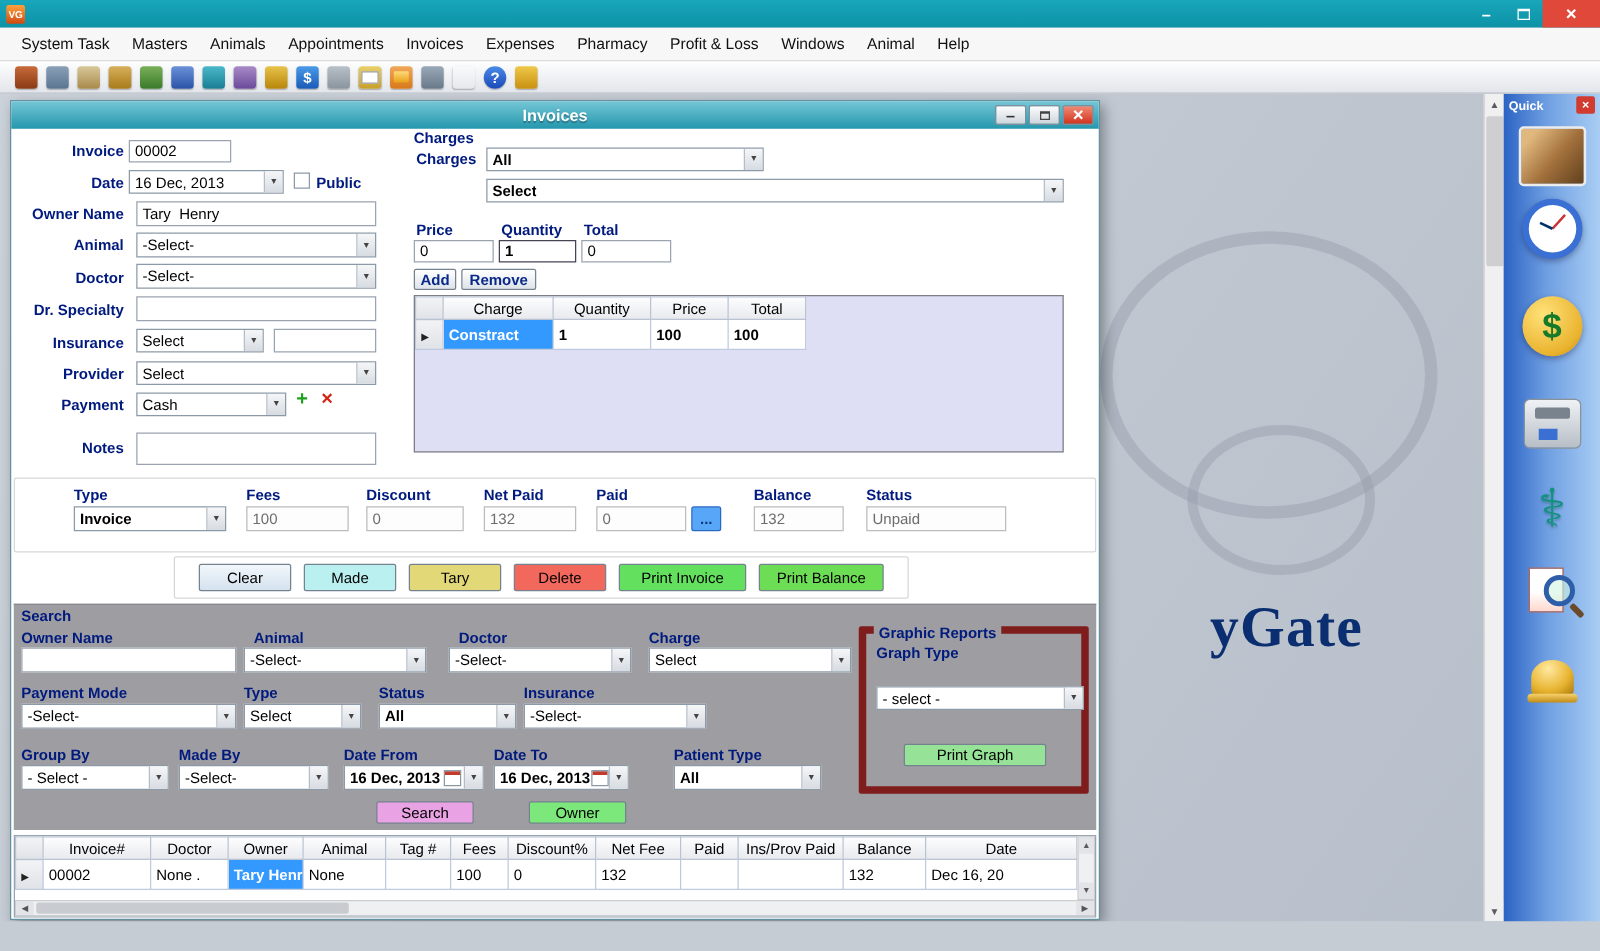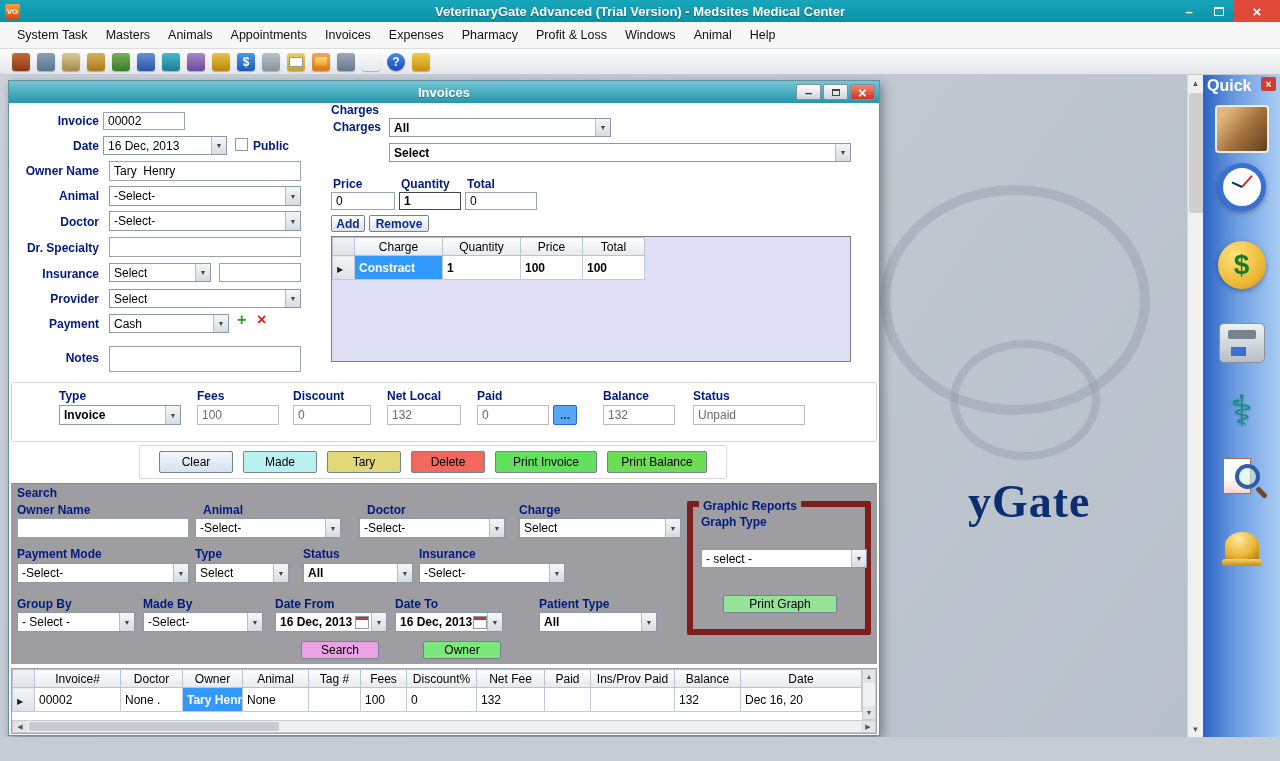"VeterinaryGate Advanced (Trial Version)" div.tb-title { html: <div>VeterinaryGate Advanced (Trial Version) - Medsites Medical Center</div> -> none }
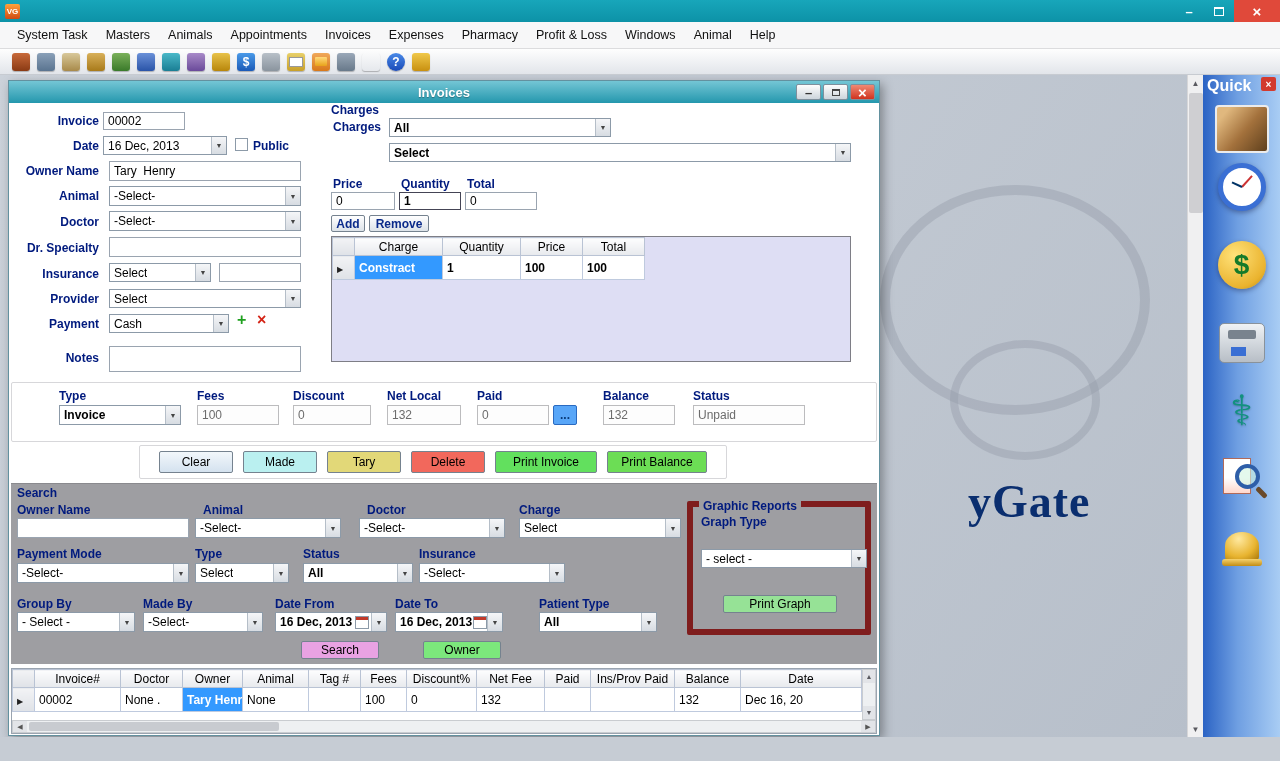"Quick" .quick-hd { align-items: flex-start -> flex-end; font-size: 16px -> 10px }
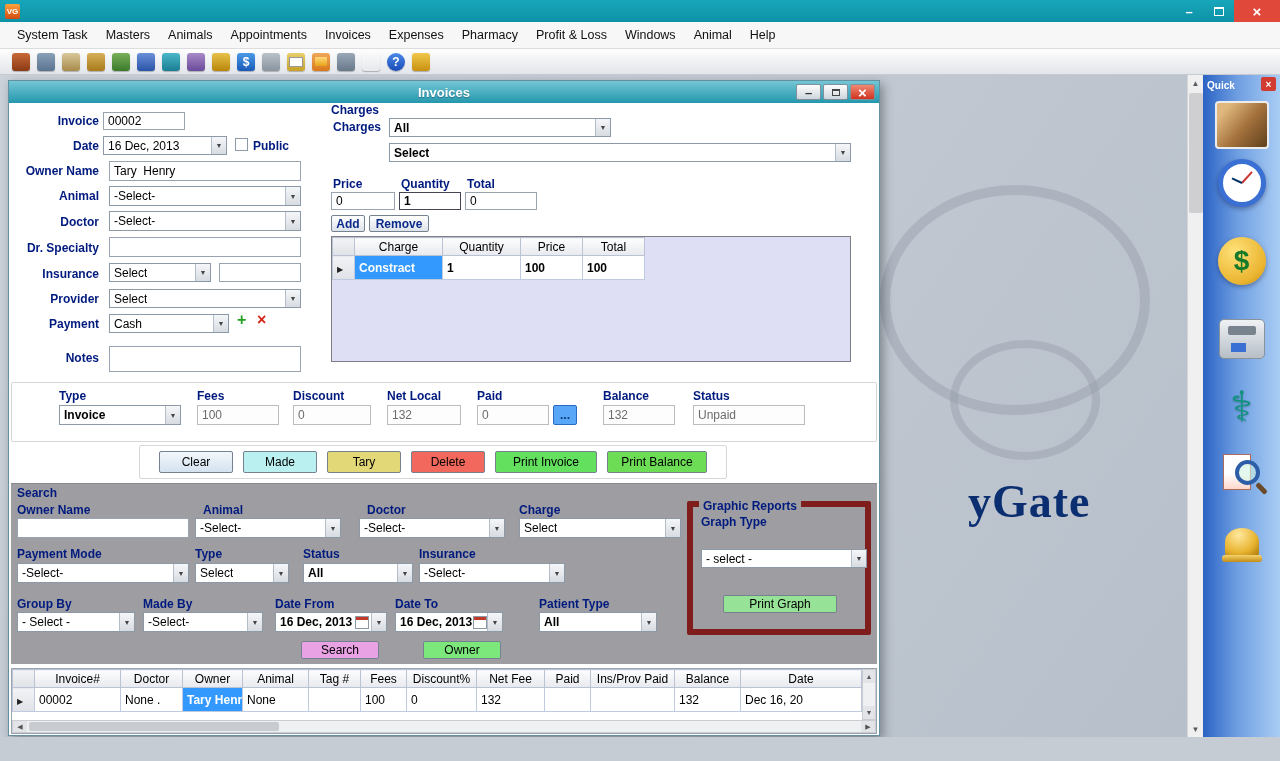"Net Local" div.lbl { text: Local -> Paid }
